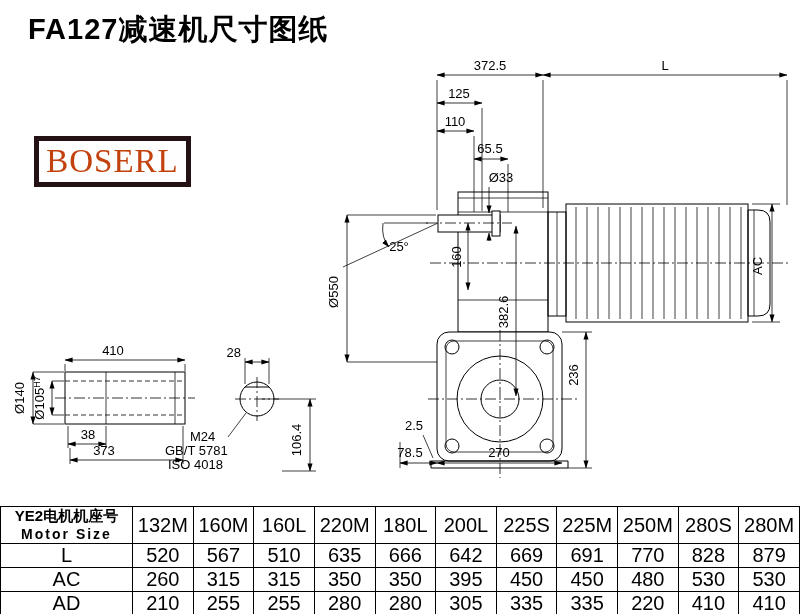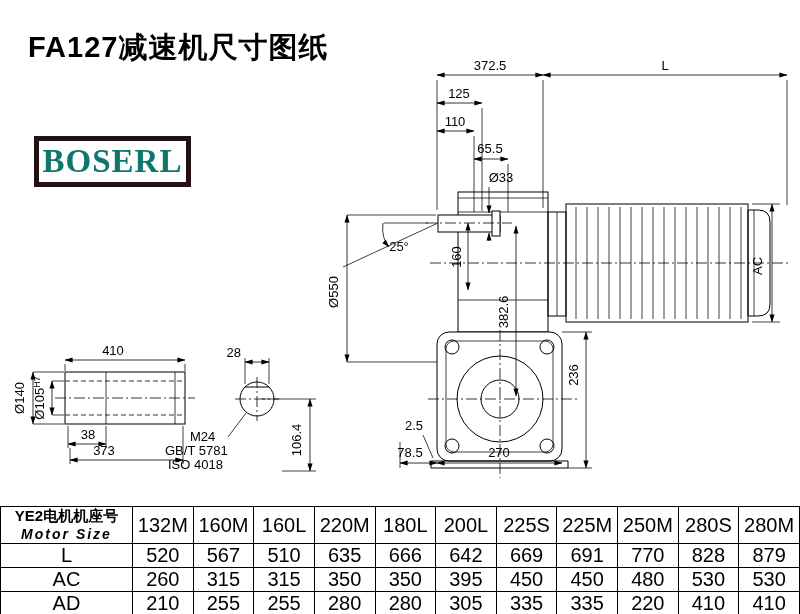"FA127减速机尺寸图纸" .title { margin-top: 18px -> none }
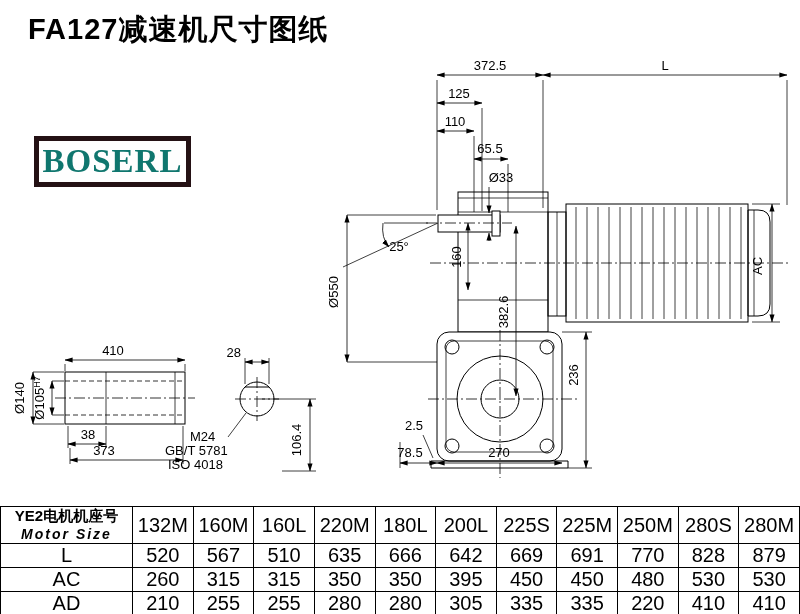"BOSERL" .logo-box span { color: #0f766e -> #c2410c; font-weight: bold -> normal }
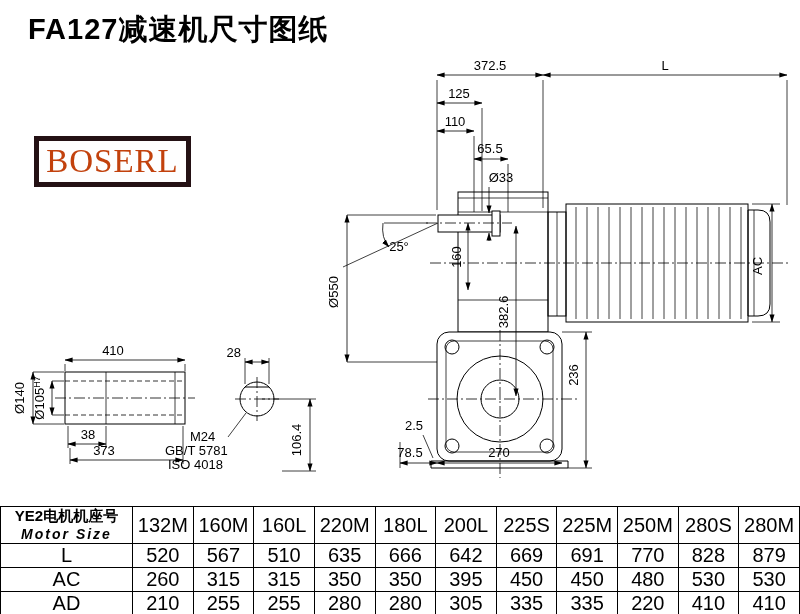"Motor Size" .size-table .label-hd .en { font-style: italic -> none }
